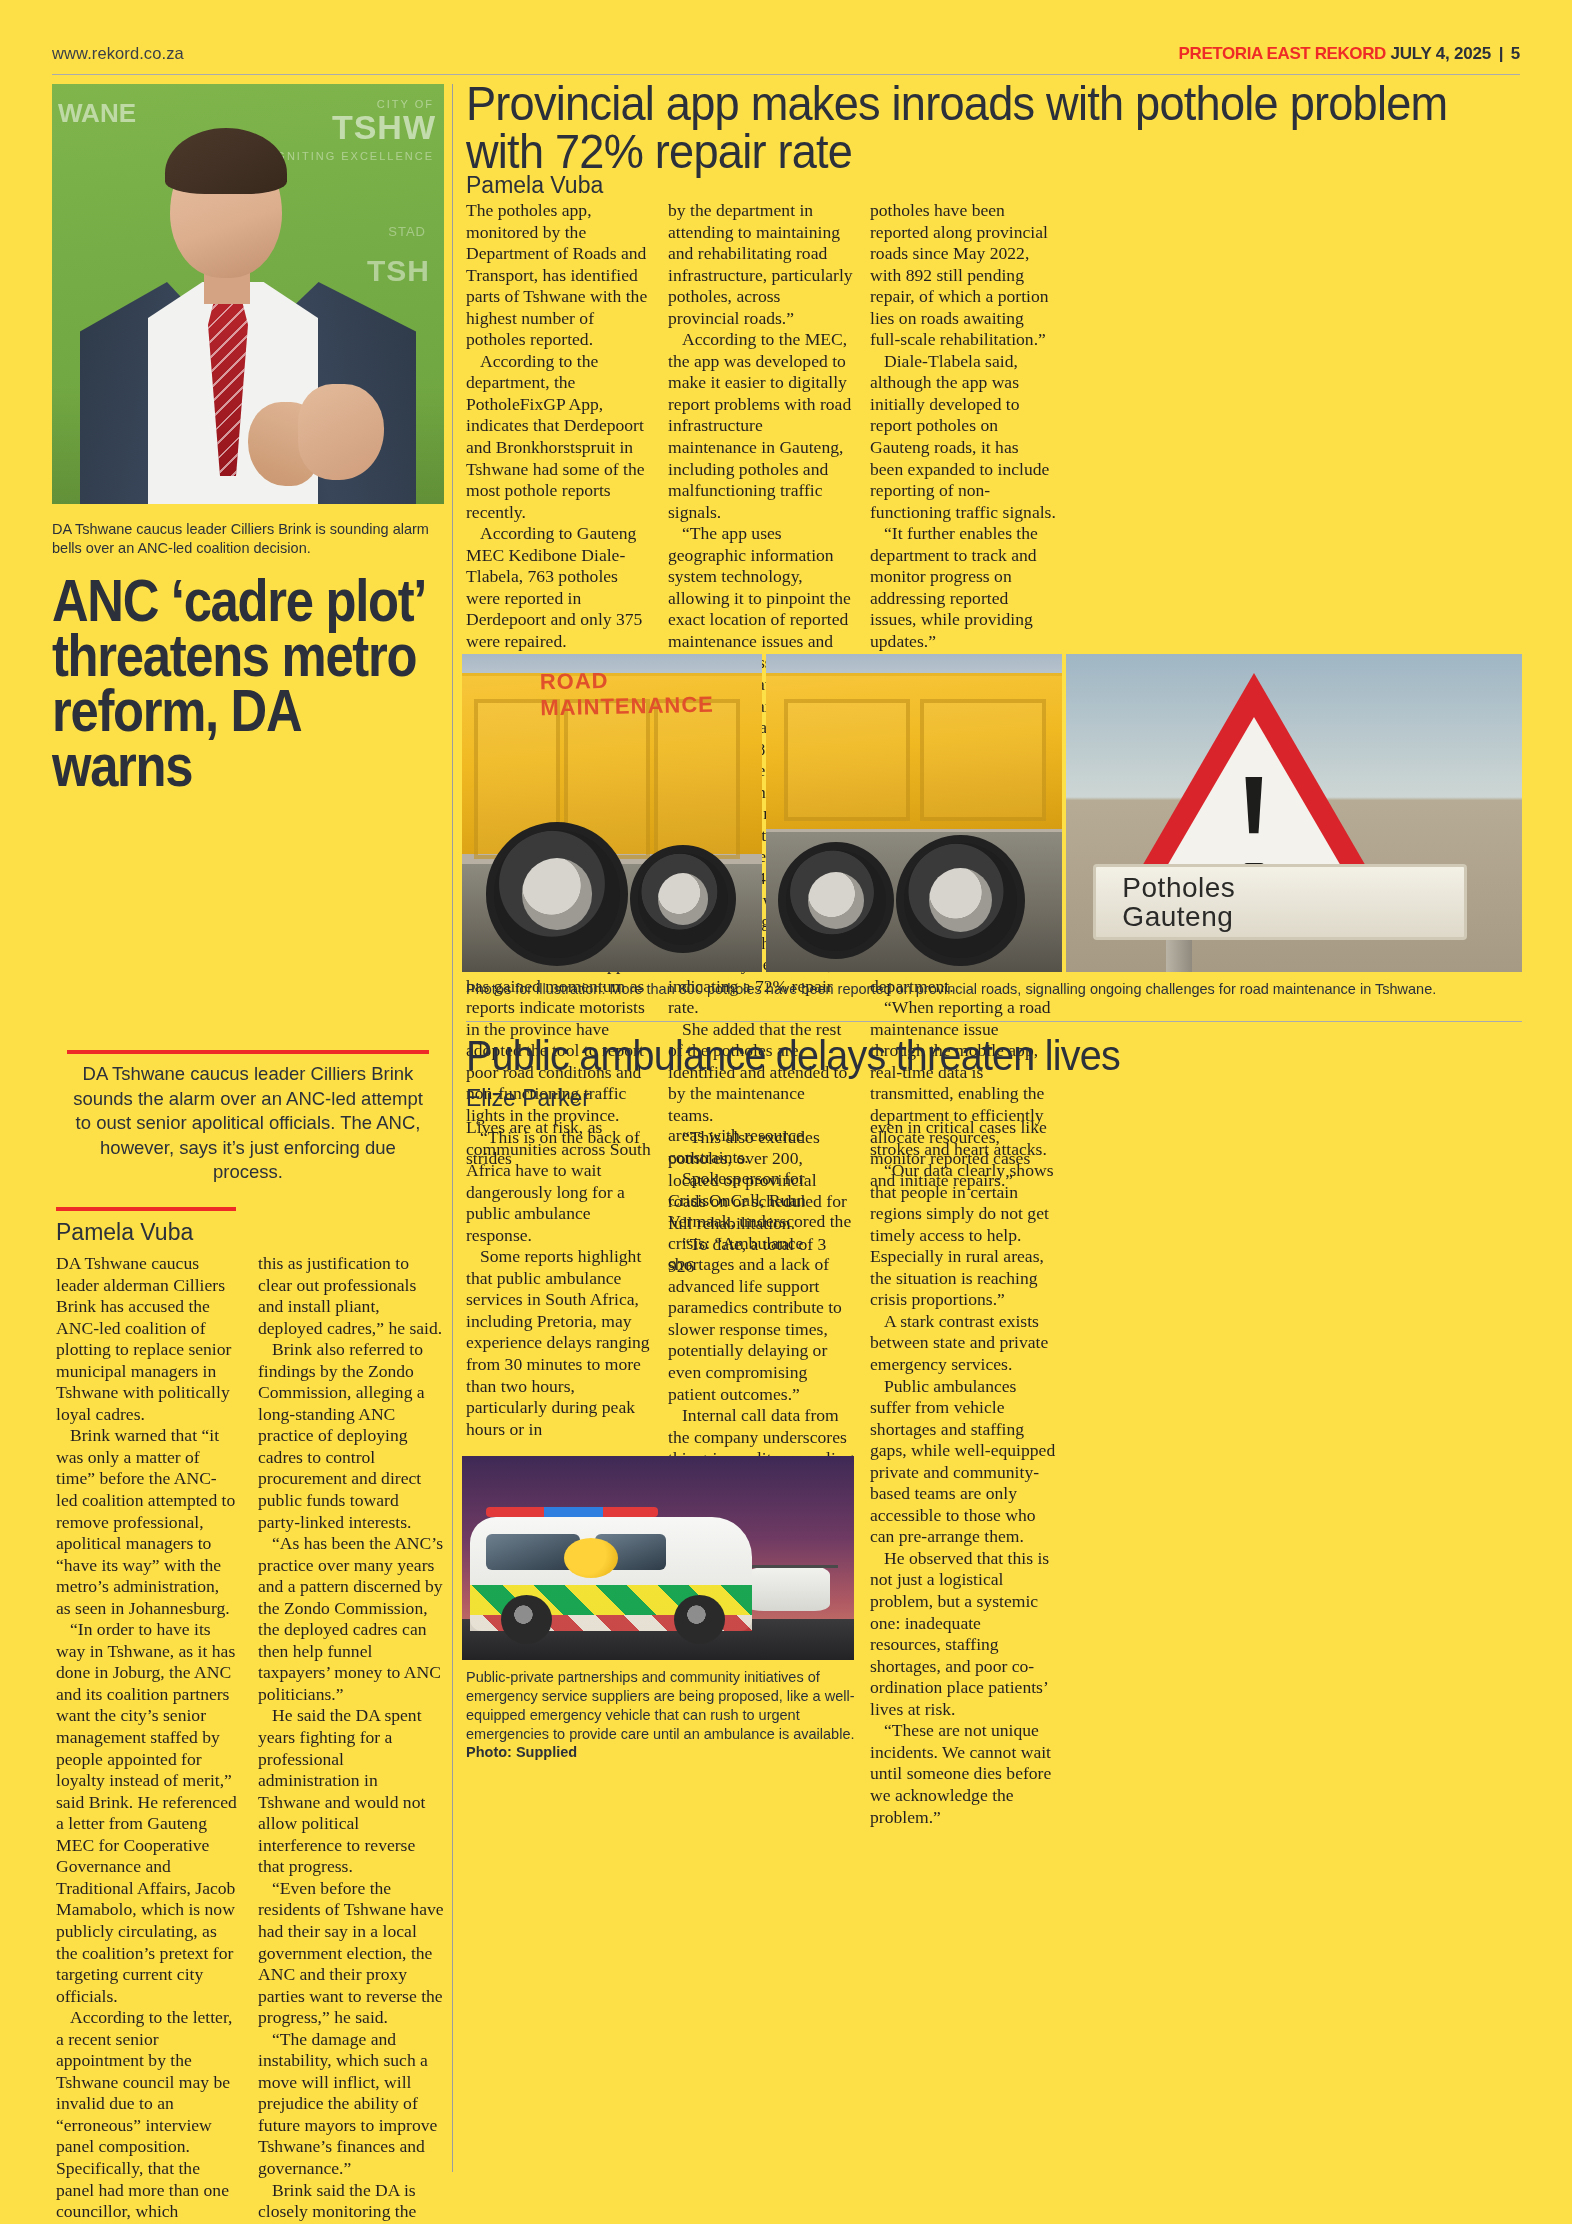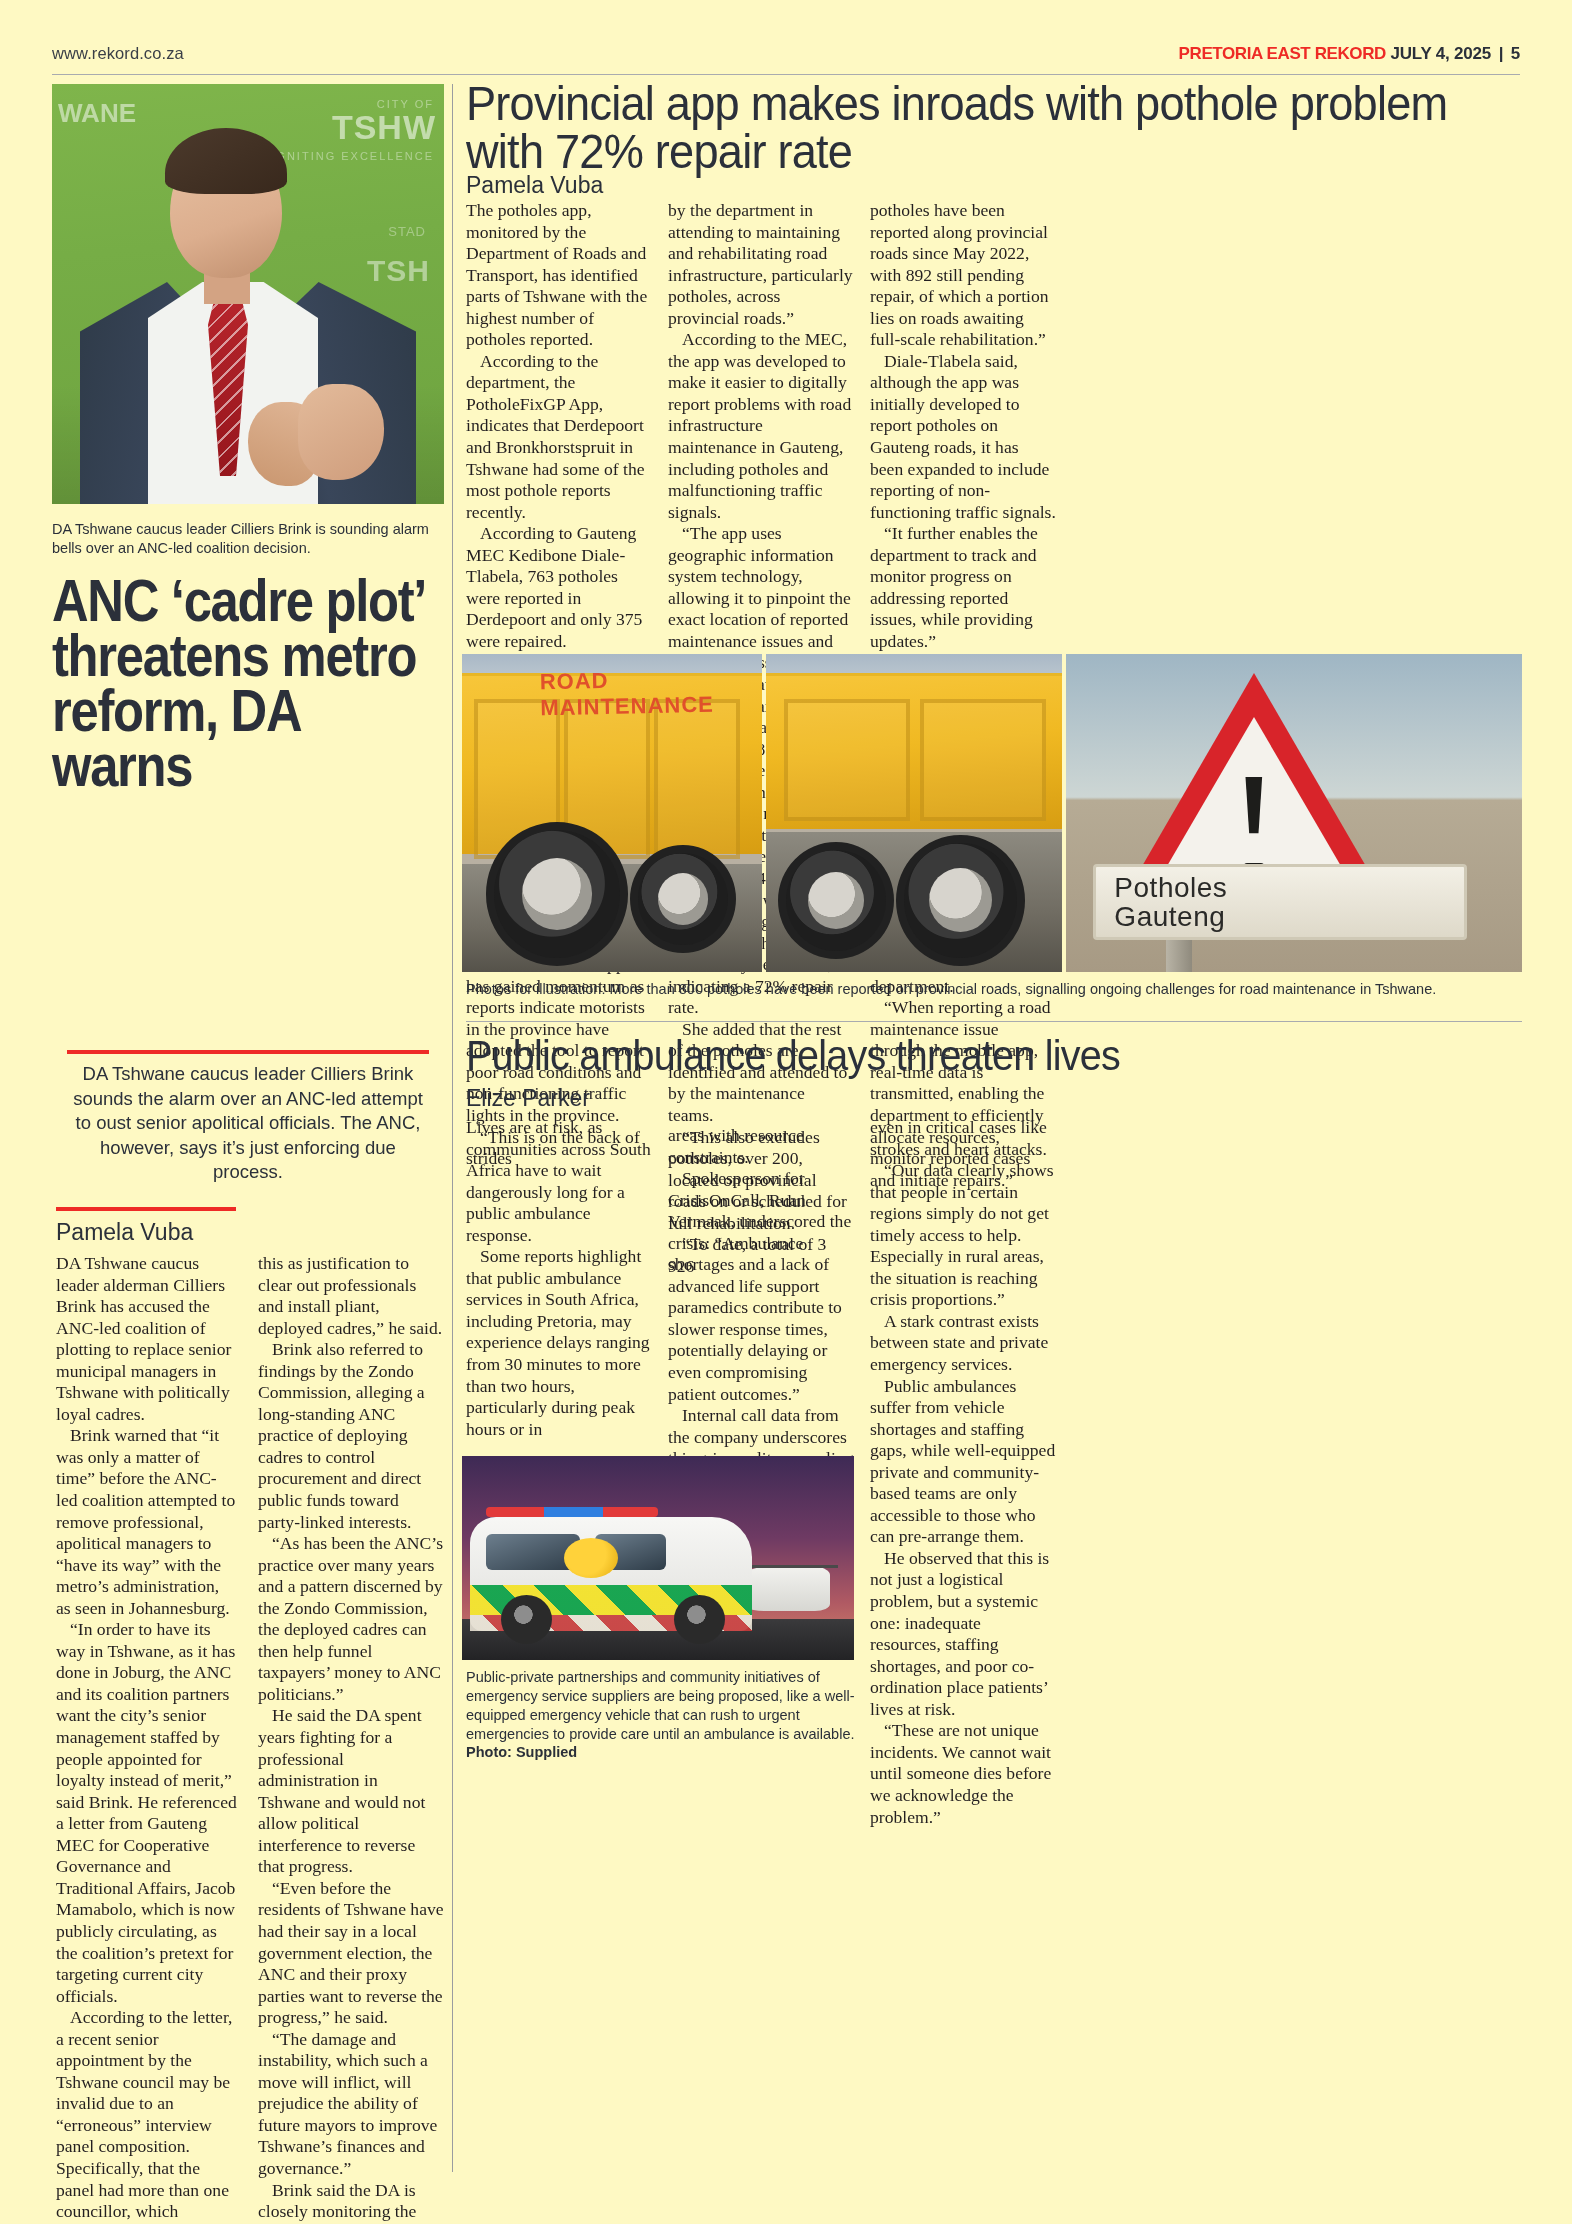"www.rekord.co.za" .page { background: #fef9c3 -> #fde047 }
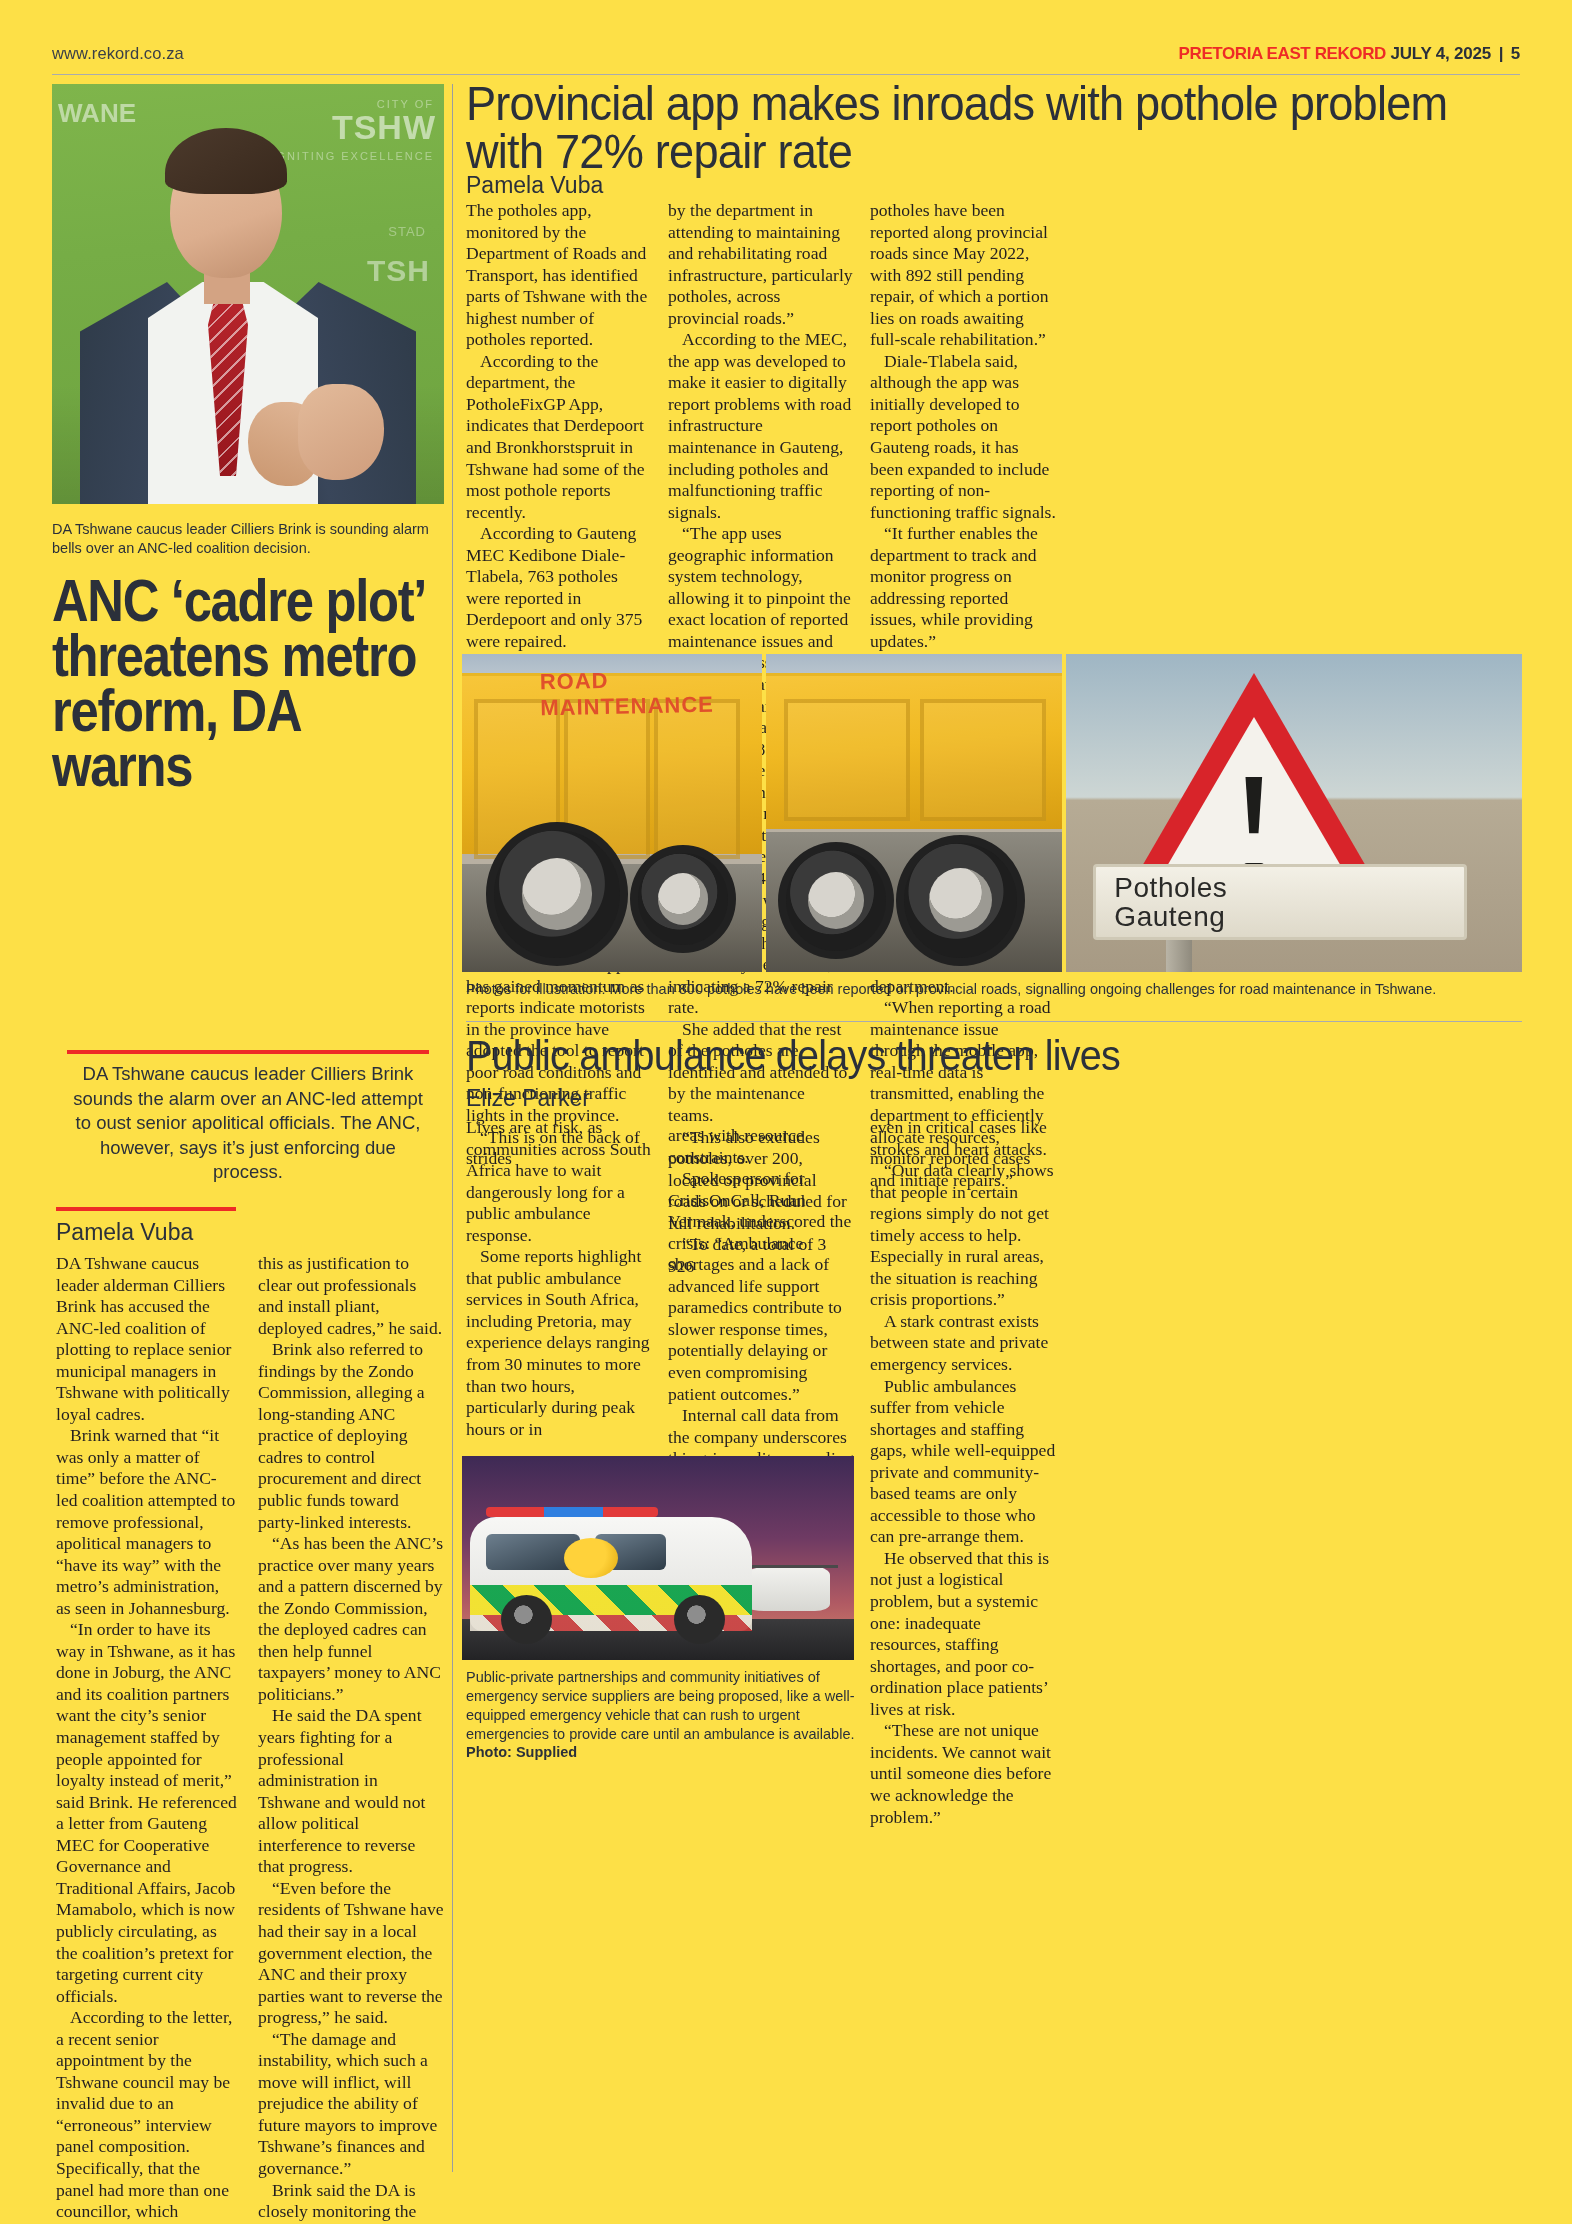"Potholes" .sign-plate { padding-left: 18px -> 26px }
